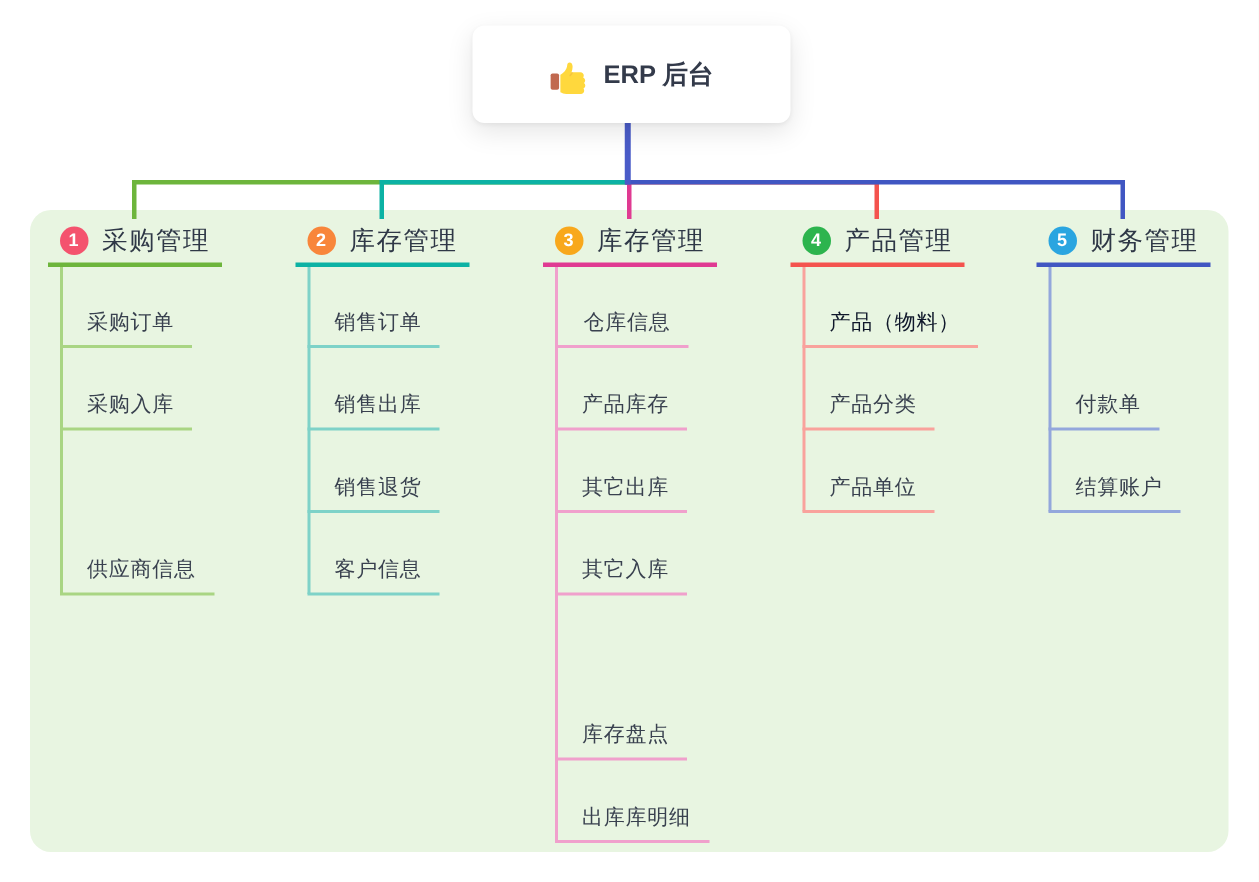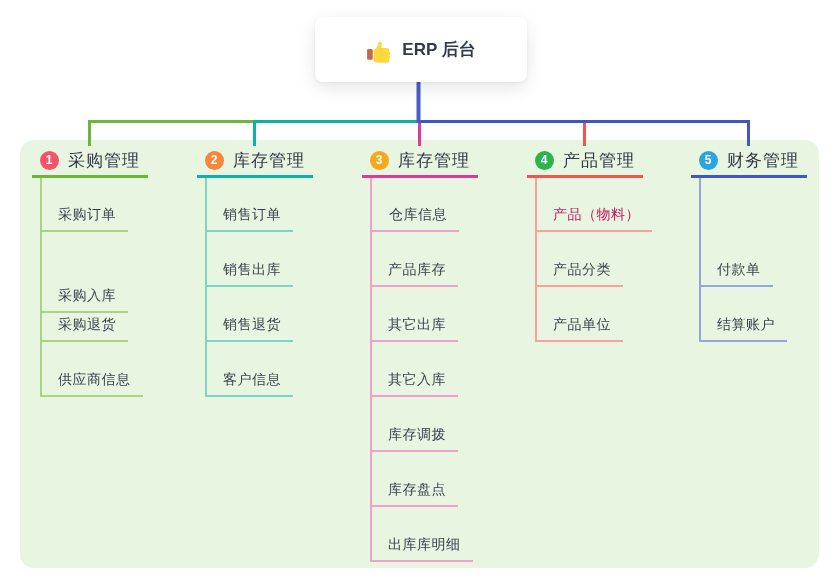"产品（物料）" div.child { color: #be185d -> #0f172a }
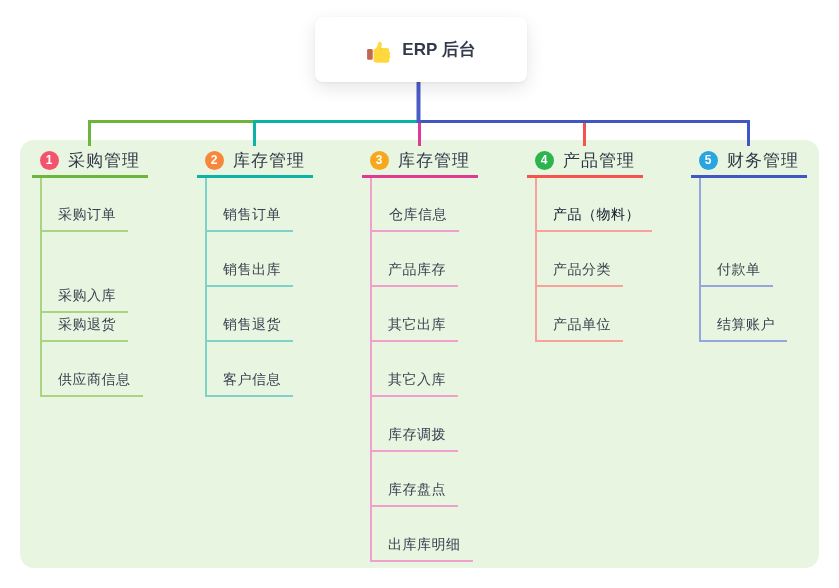"采购入库" div.child { margin-top: 26px -> none }
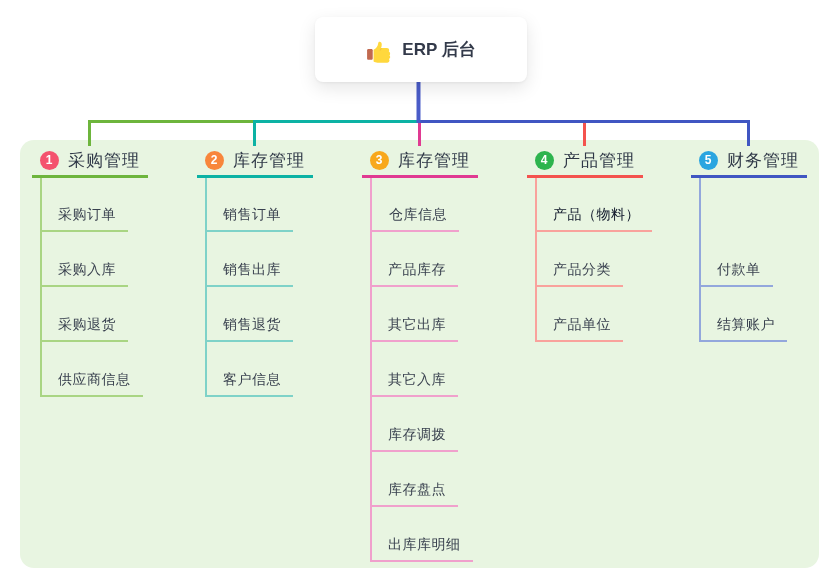"采购退货" div.child { html: <div>采购退货</div> -> none }
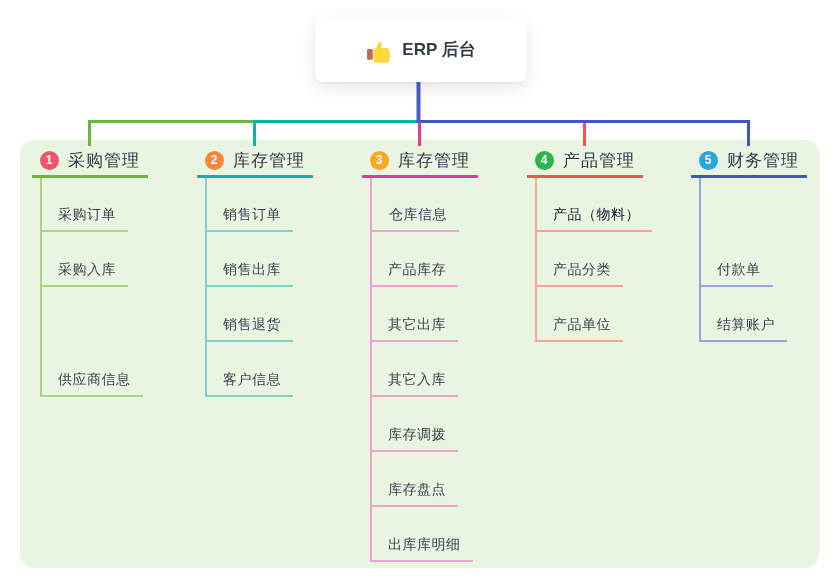"库存调拨" div.child { html: <div>库存调拨</div> -> none }
